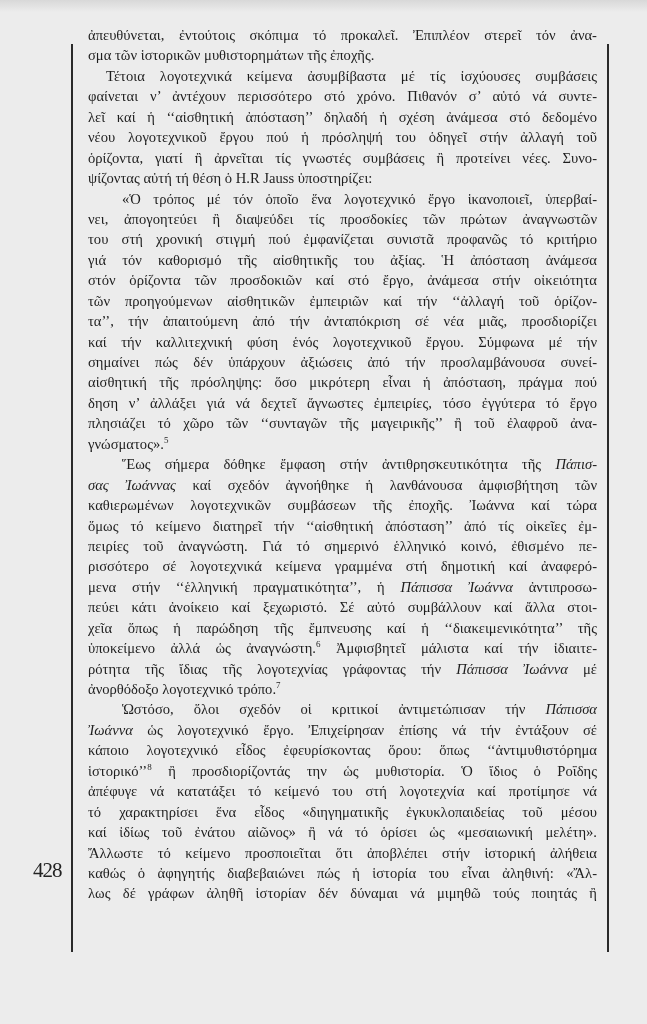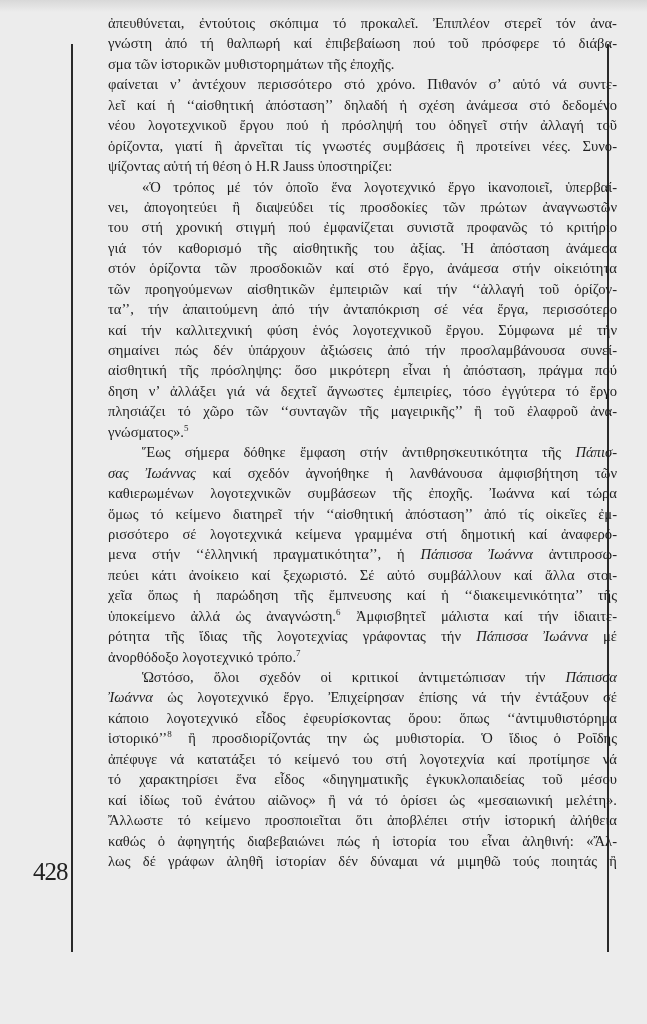"ἀπευθύνεται, ἐντούτοις σκόπιμα τό" .text-block { margin-left: 20px -> none; top: 13px -> 25px }
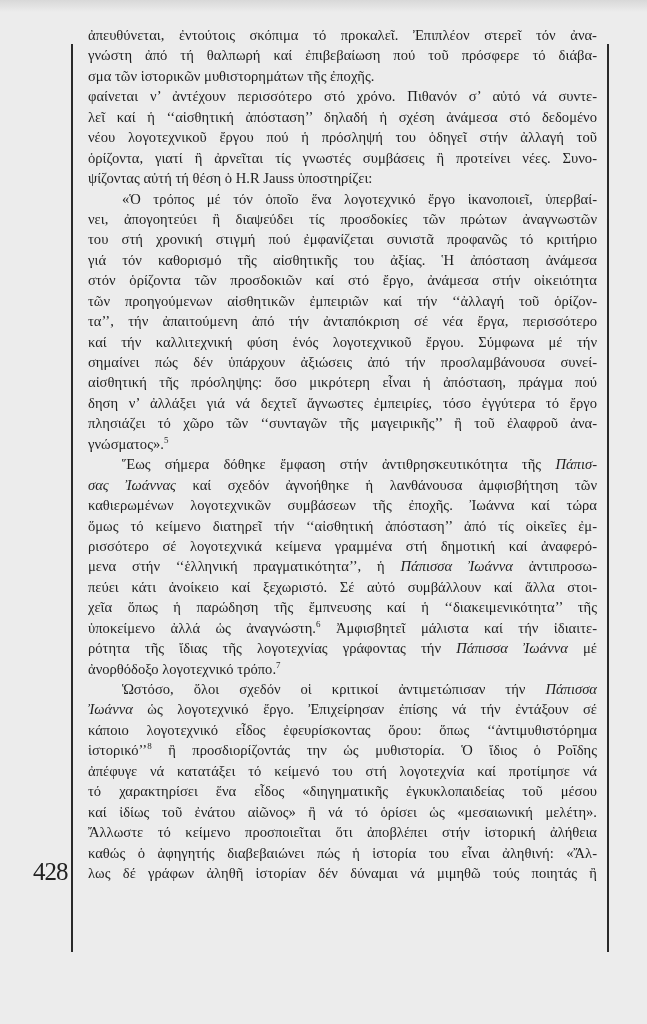"γνώστη ἀπό τή θαλπωρή καί" span.line { html: <span><span>γνώστη ἀπό τή θαλπωρή καί ἐπιβεβαίωση πού τοῦ πρόσφερε τό διάβα-</span></span> -> none }
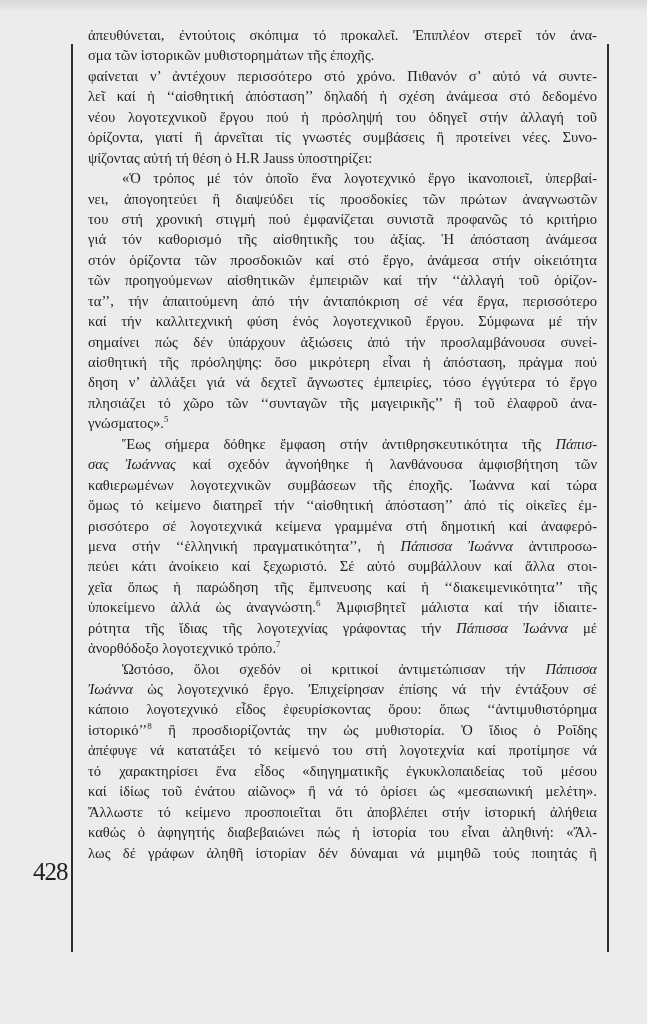"Τέτοια λογοτεχνικά κείμενα ἀσυμβίβαστα" span.line { html: none -> <span><span>Τέτοια λογοτεχνικά κείμενα ἀσυμβίβαστα μέ τίς ἰσχύουσες συμβάσεις</span></span> }
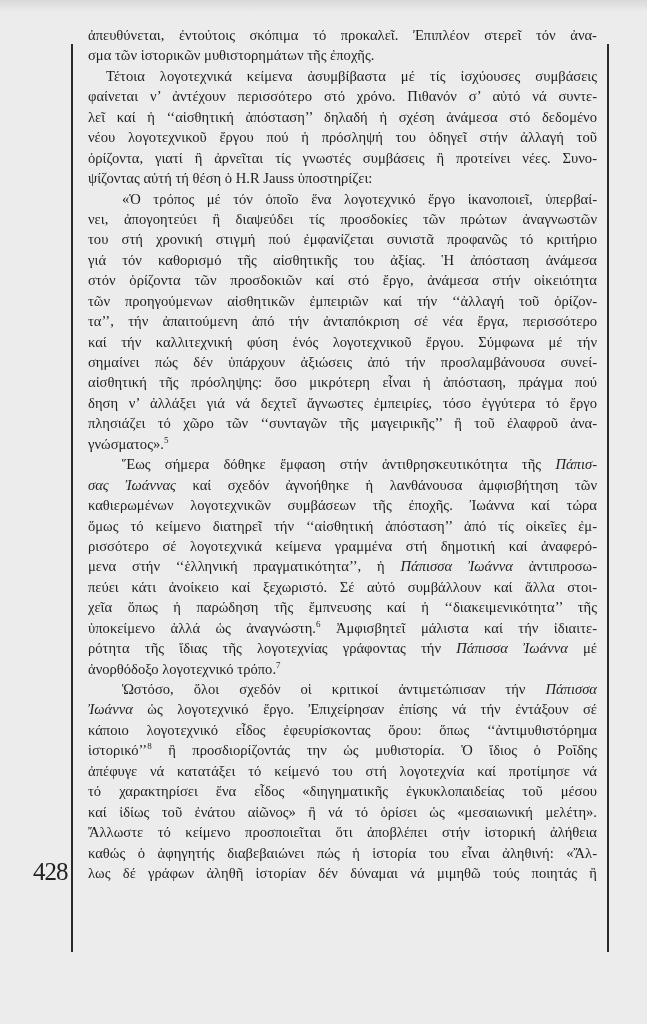"τα’’, τήν ἀπαιτούμενη ἀπό τήν" span { text: ἔργα, περισσότερο -> μιᾶς, προσδιορίζει }
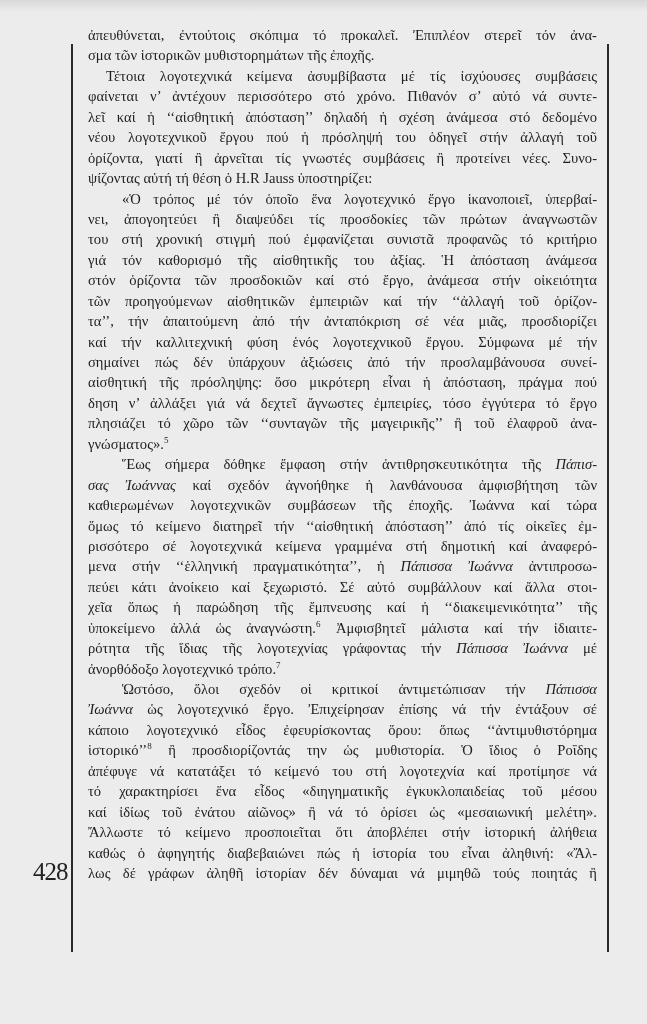"πειρίες τοῦ ἀναγνώστη. Γιά τό" span.line { html: none -> <span><span>πειρίες τοῦ ἀναγνώστη. Γιά τό σημερινό ἑλληνικό κοινό, ἐθισμένο πε-</span></span> }
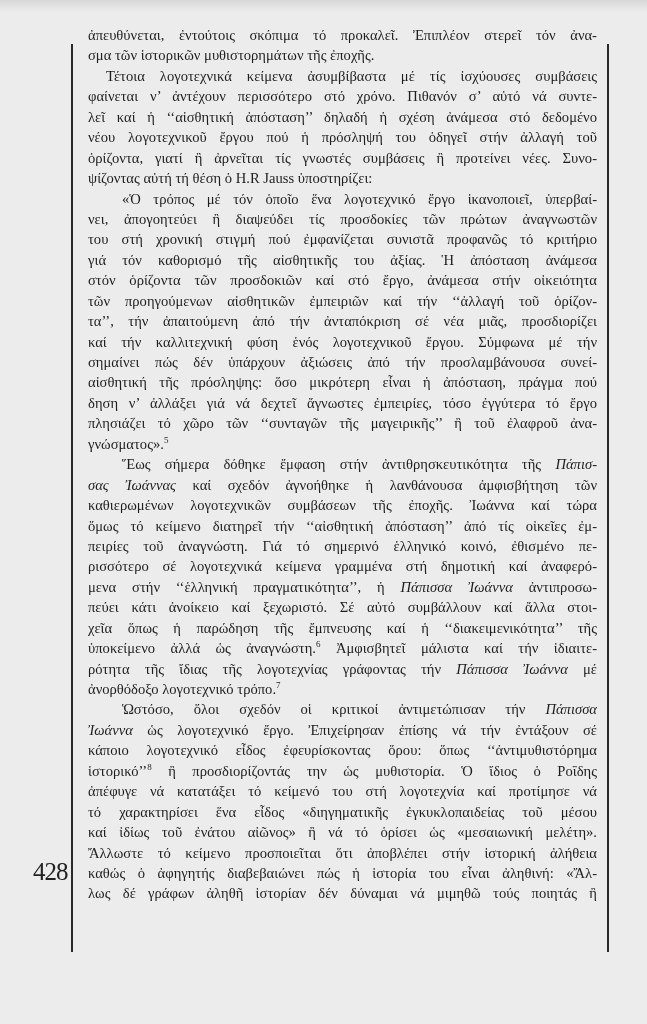"428" .page-number { font-size: 25px -> 21px }
